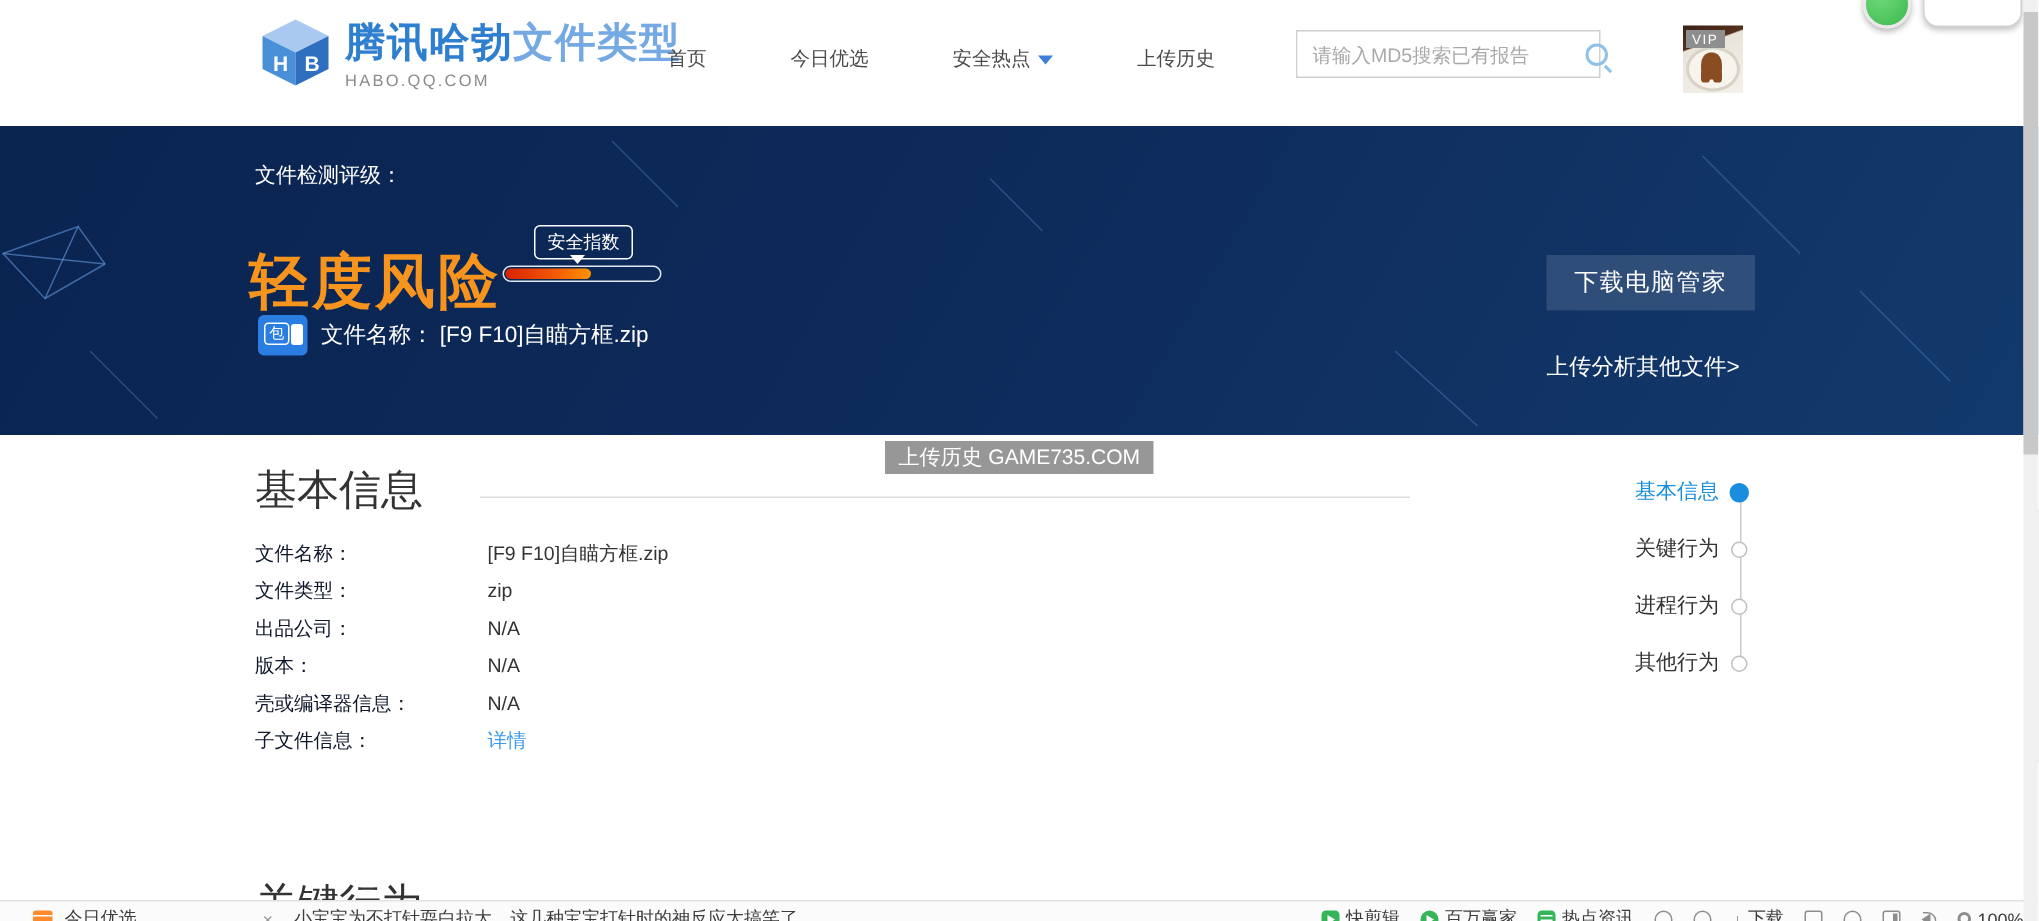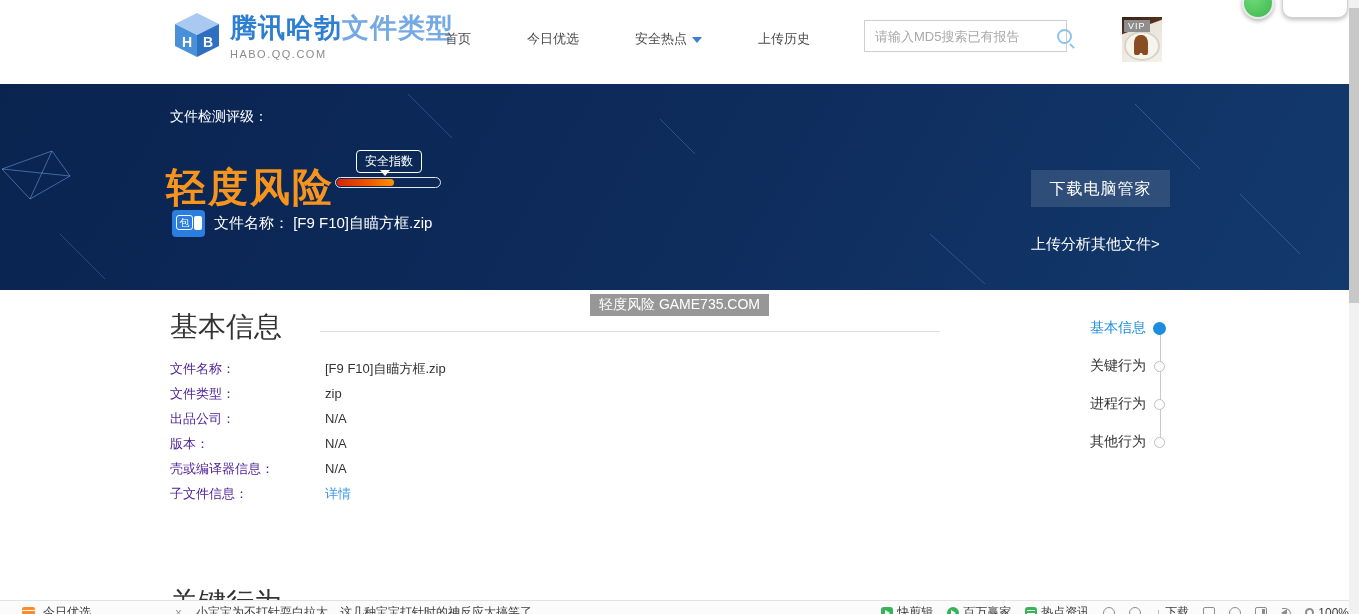"轻度风险 GAME735.COM" div.watermark { text: 轻度风险 -> 上传历史 }
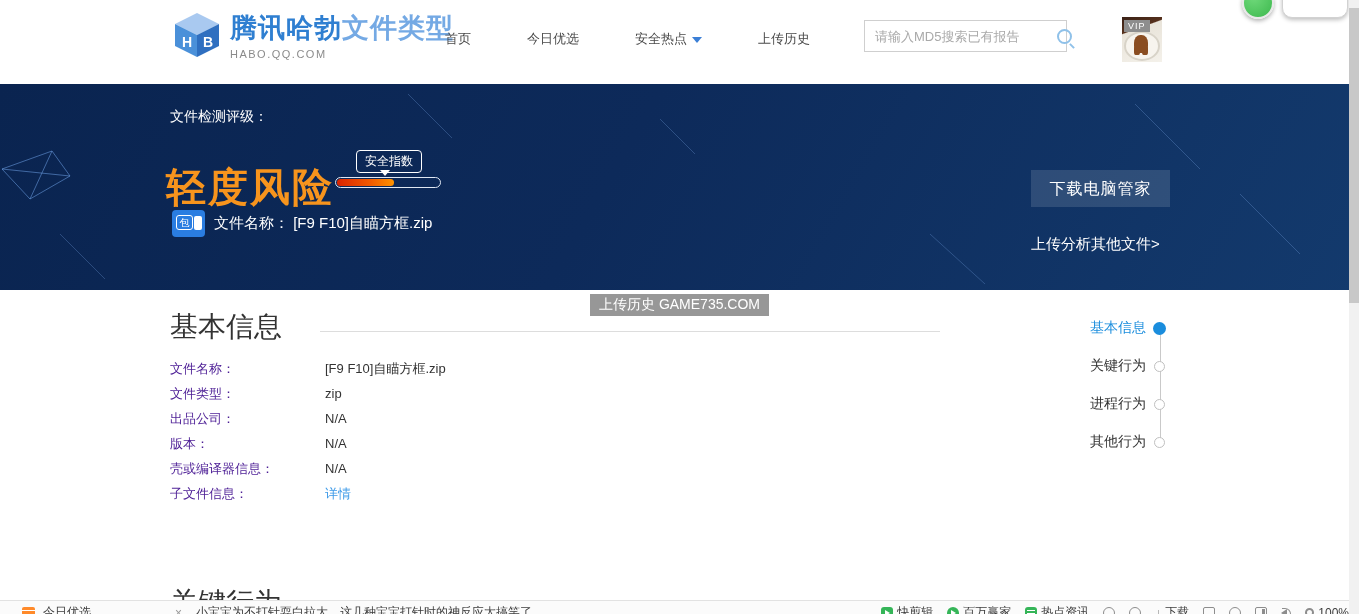"文件名称：" .info-label { color: #4c1d95 -> #0f172a }
